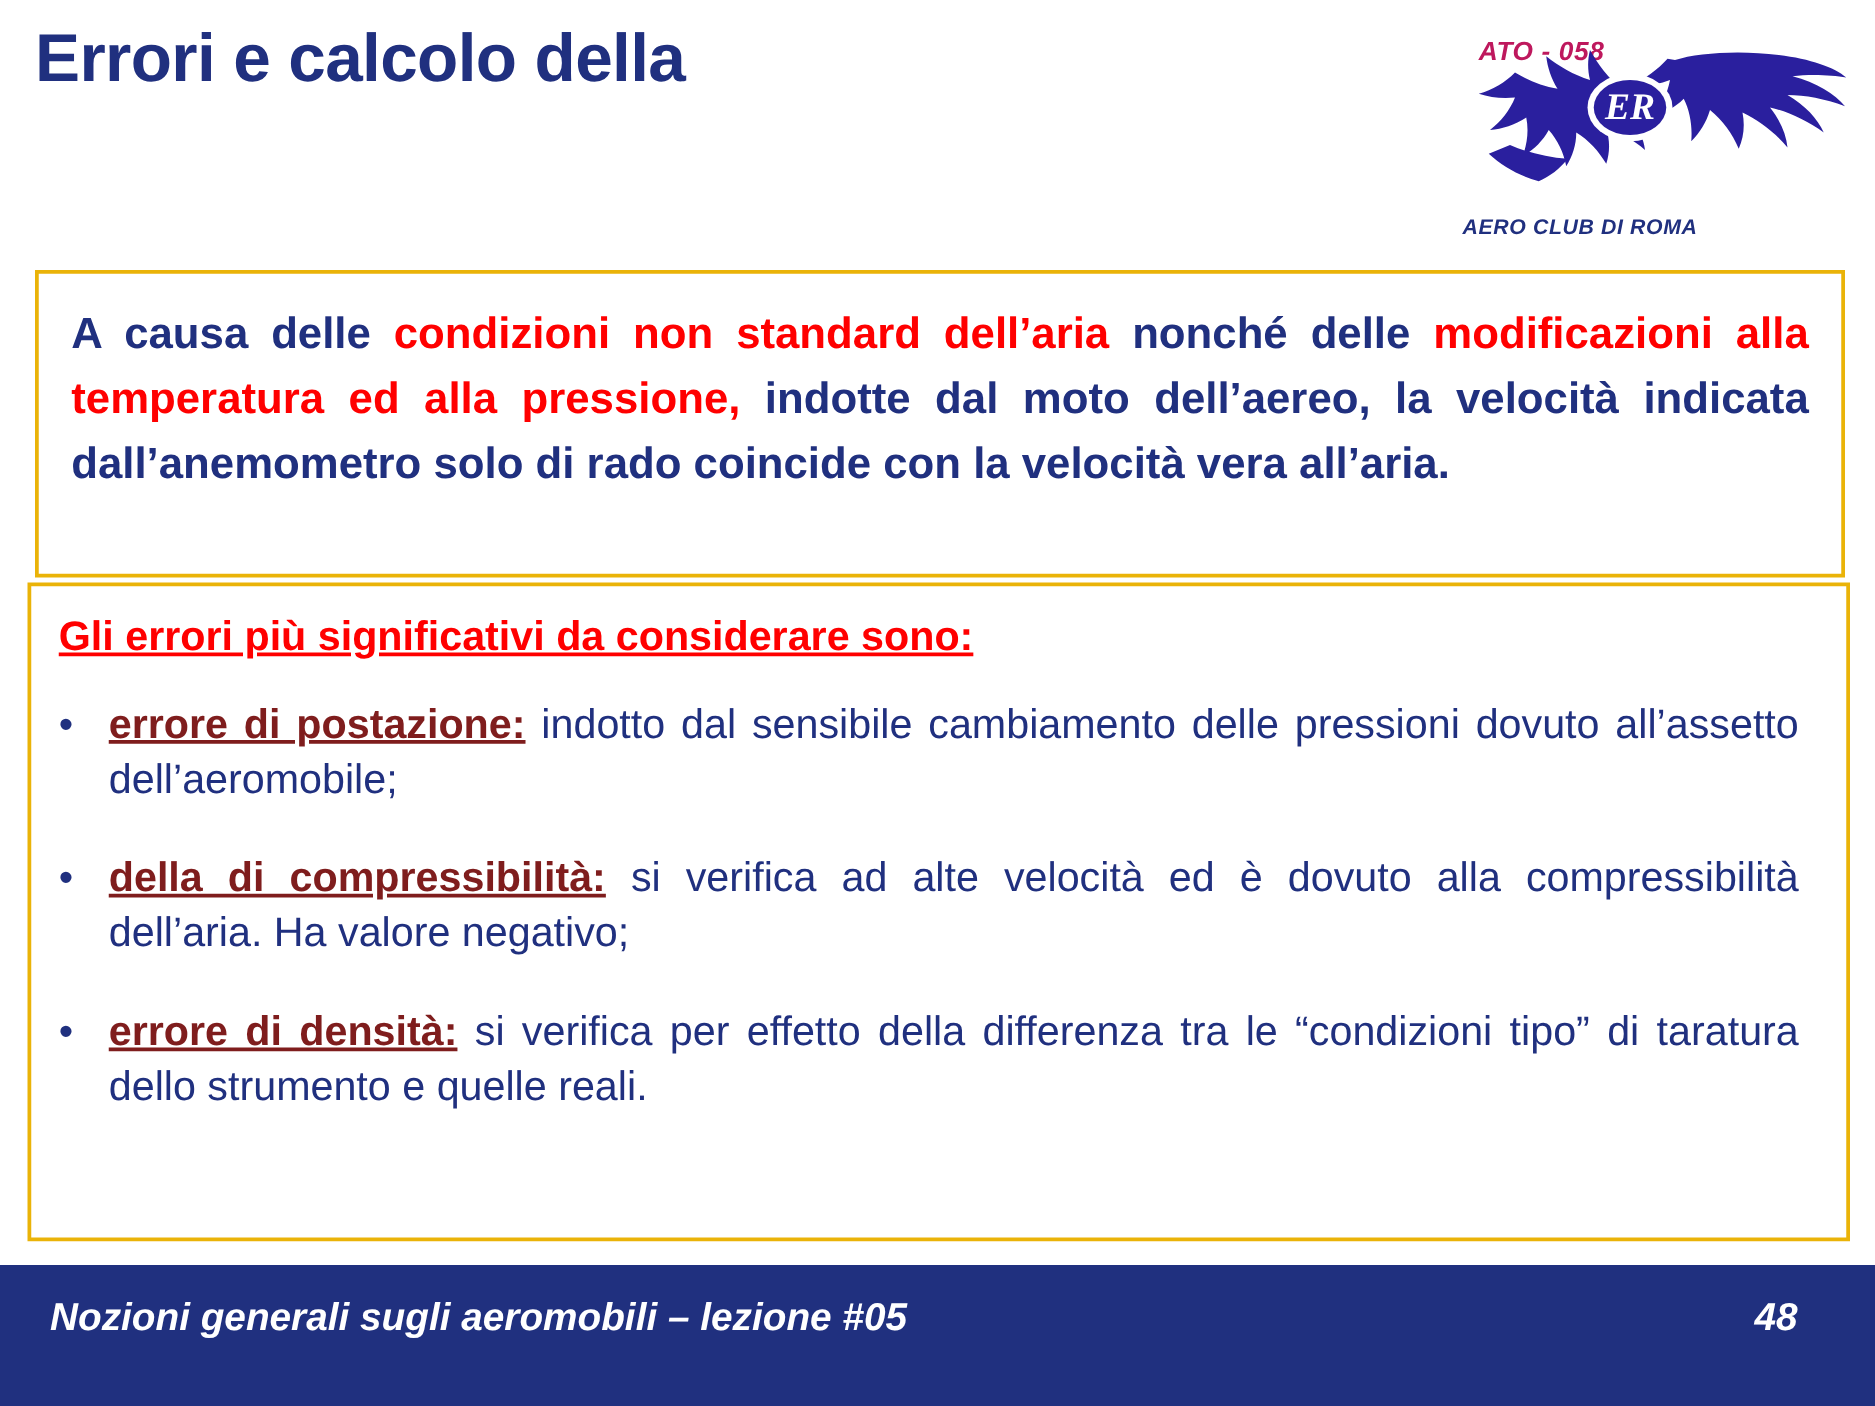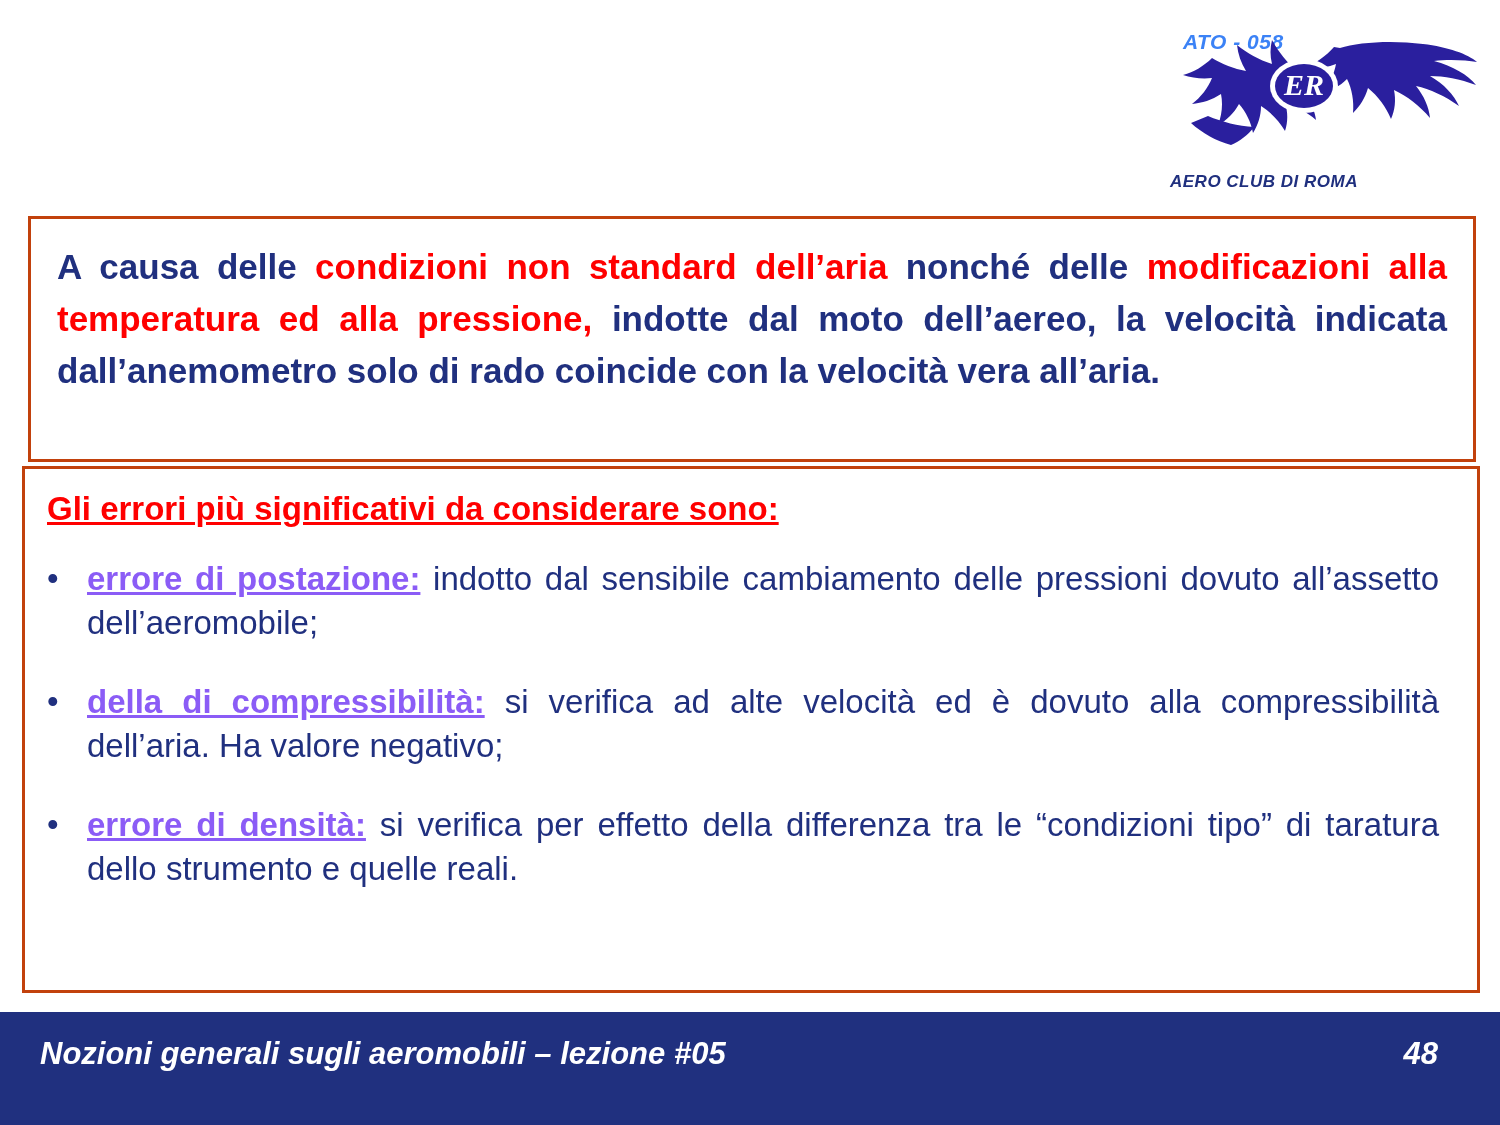"Errori e calcolo della" div { html: none -> <div>Errori e calcolo della</div> }
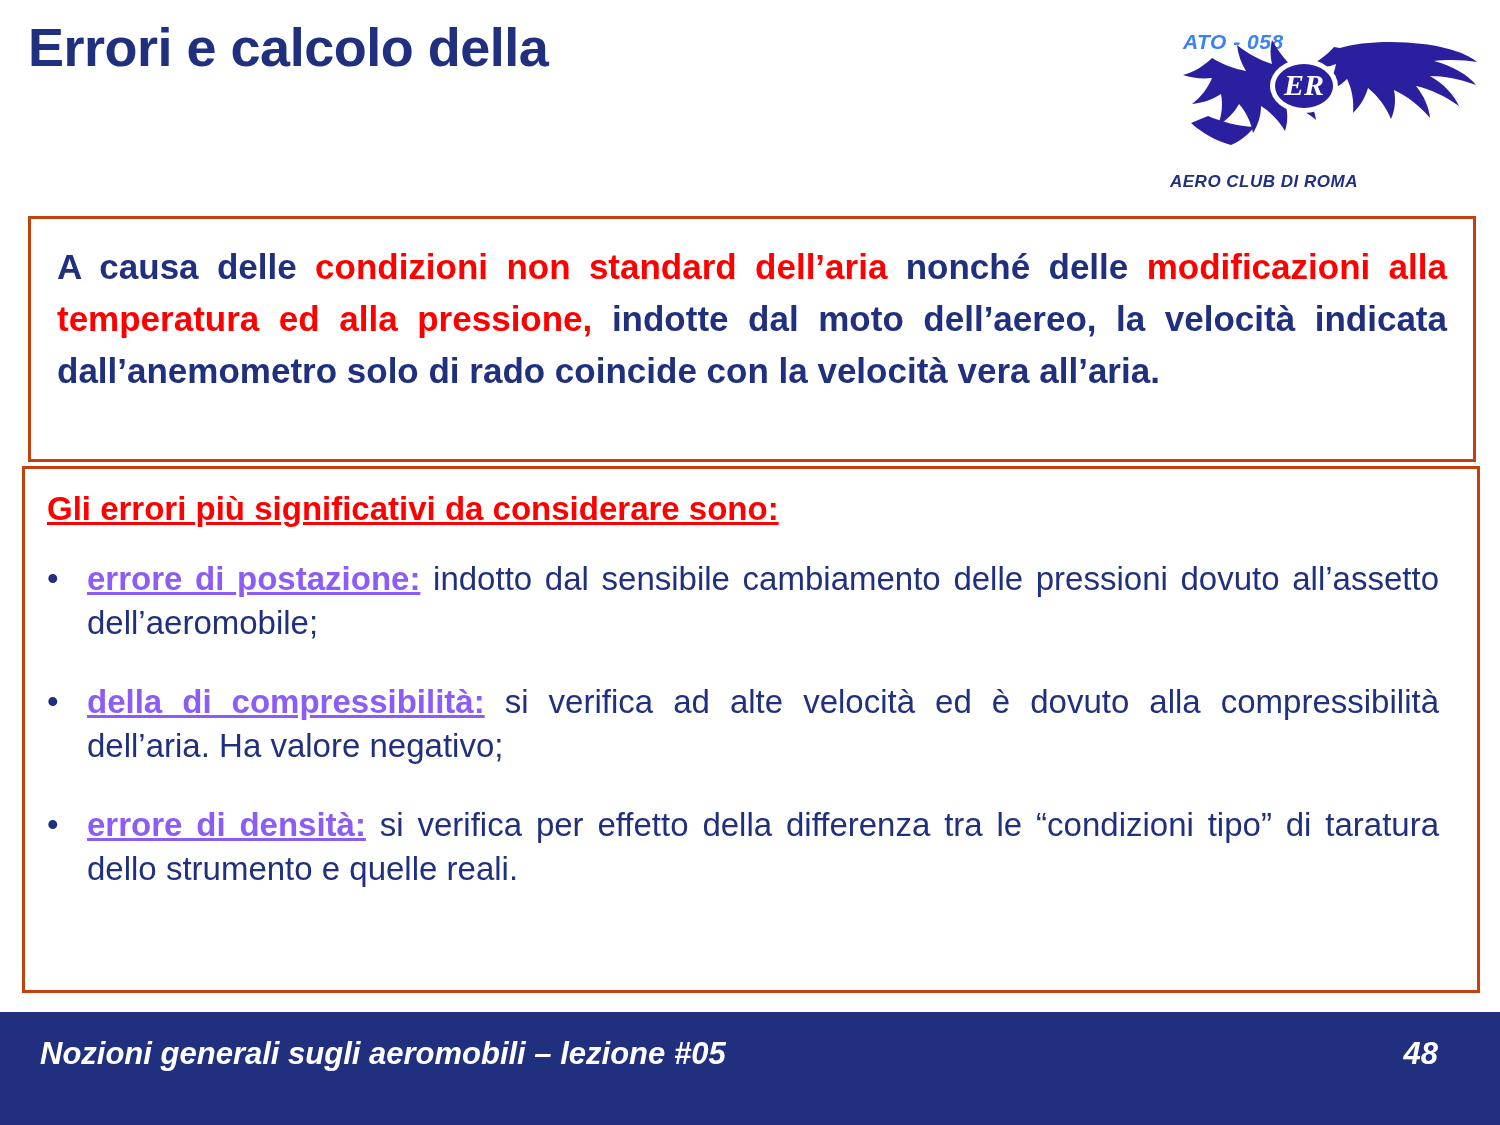"ATO - 058" .ato-code { color: #3b82f6 -> #be185d }
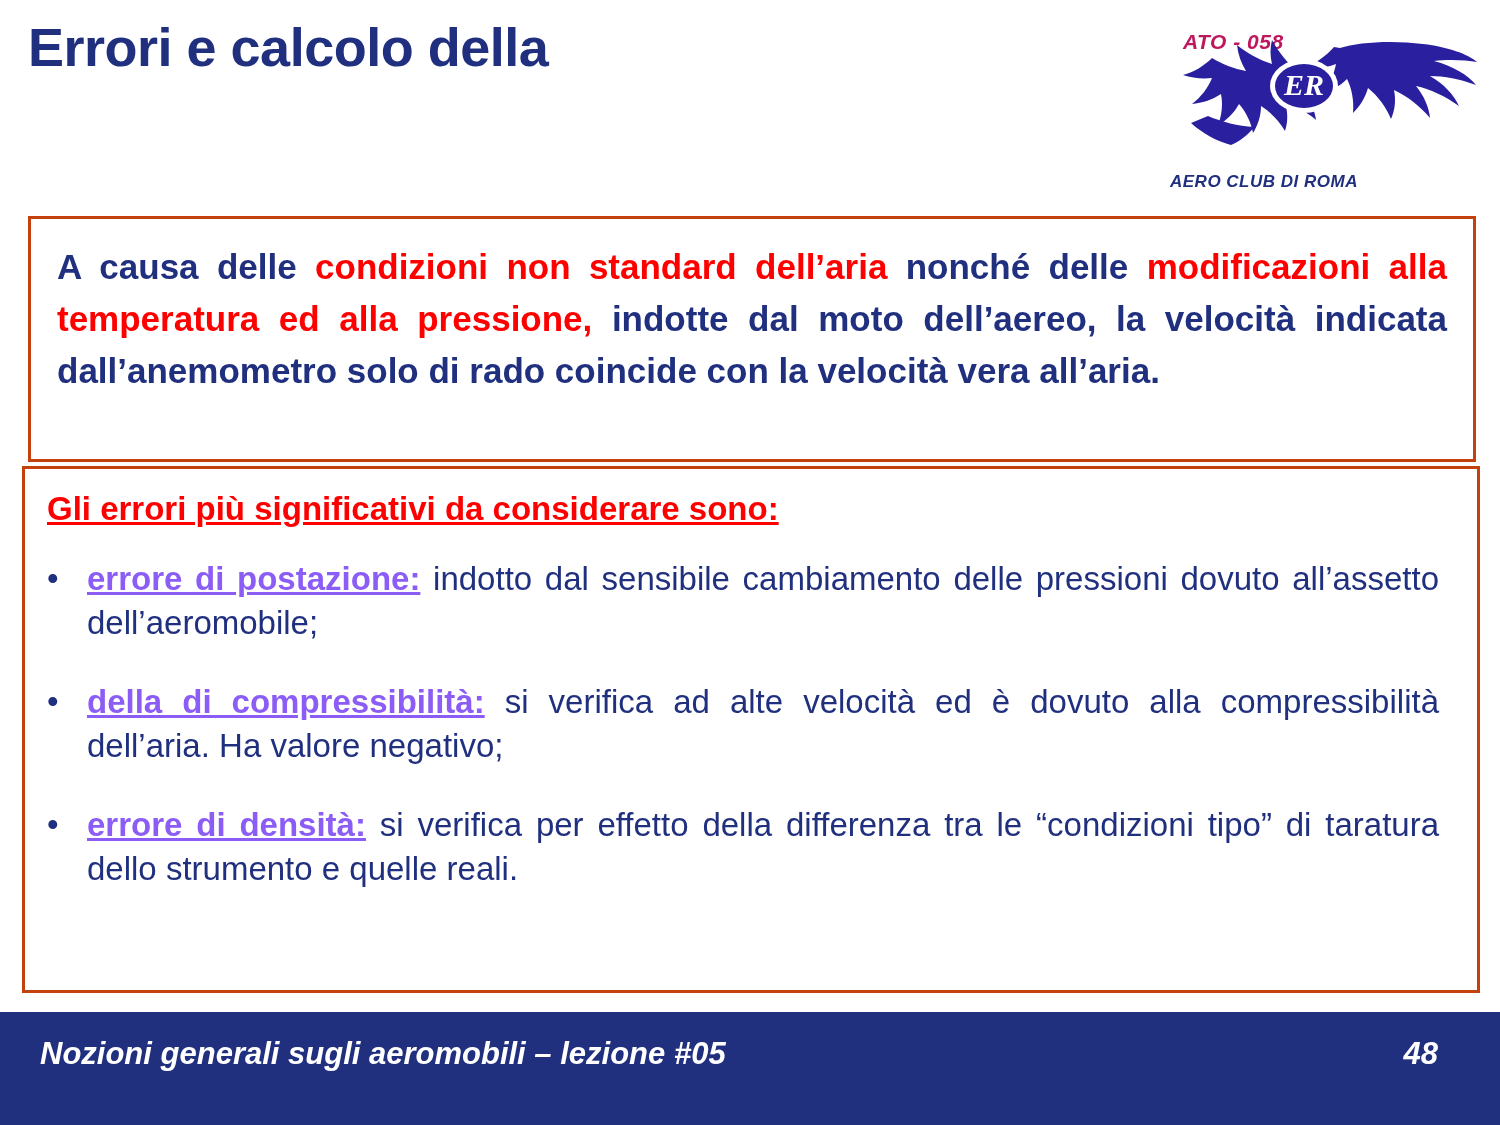"A causa delle condizioni non" .box { border: 3px solid #c2410c -> 3px solid #eab308 }
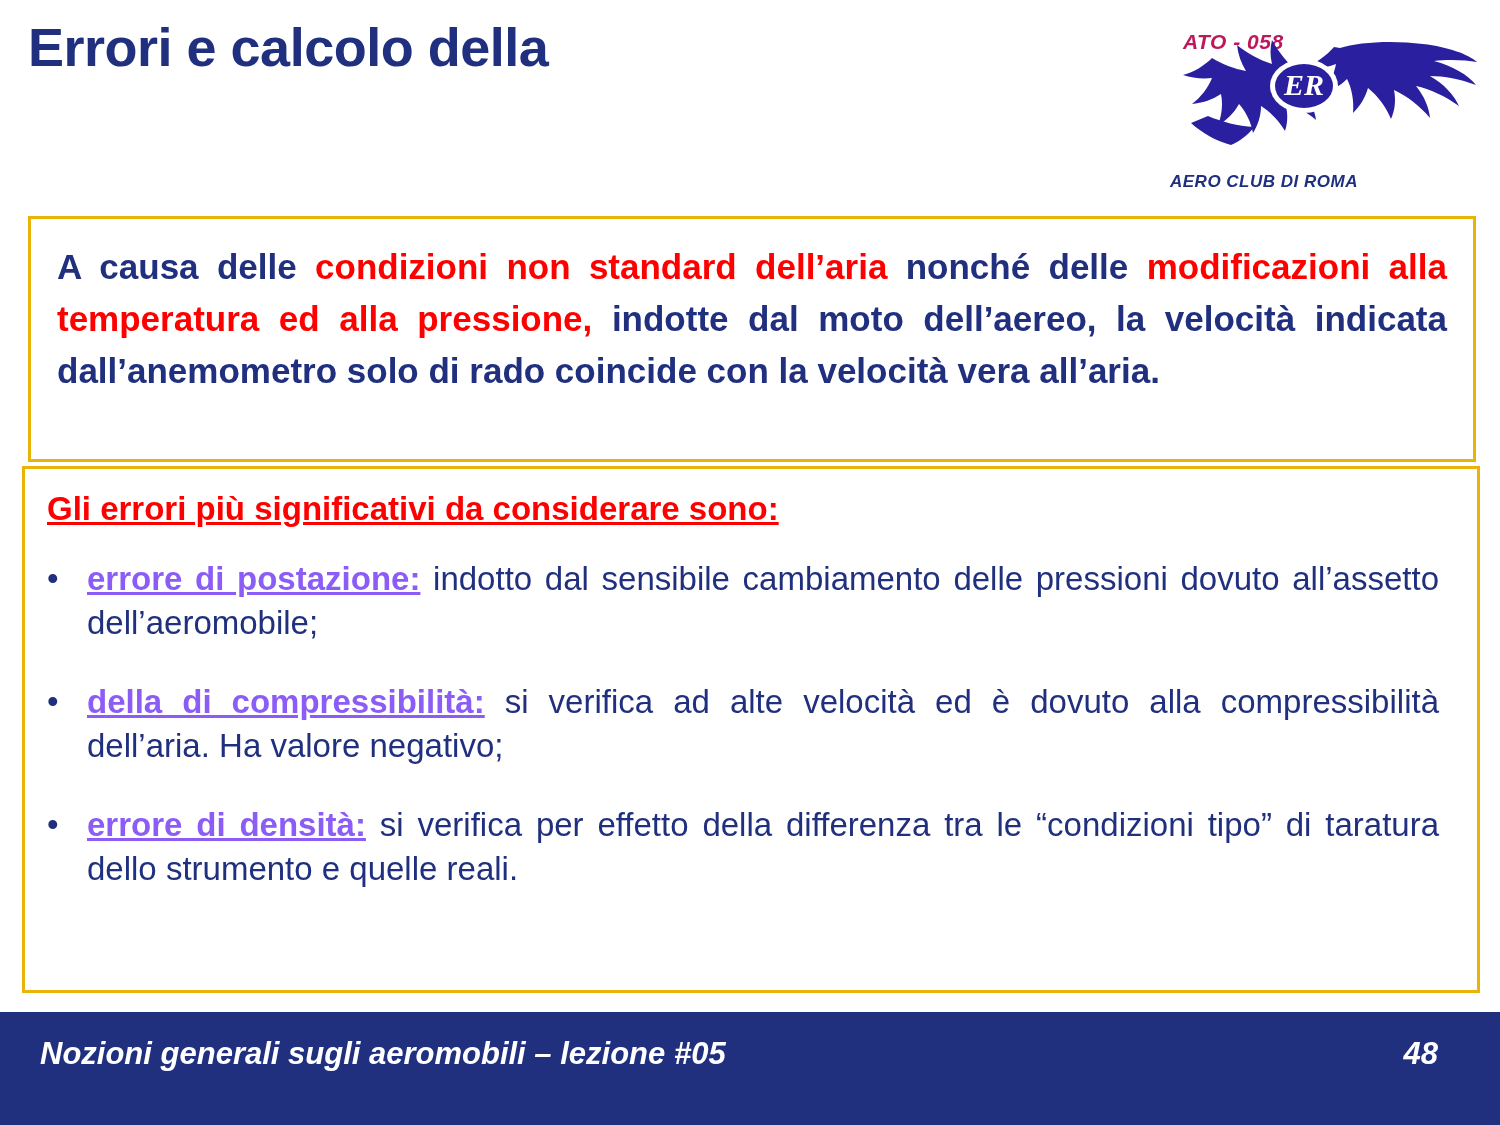"errore di postazione:" .bullet-text .lead { color: #8b5cf6 -> #7f1d1d }
